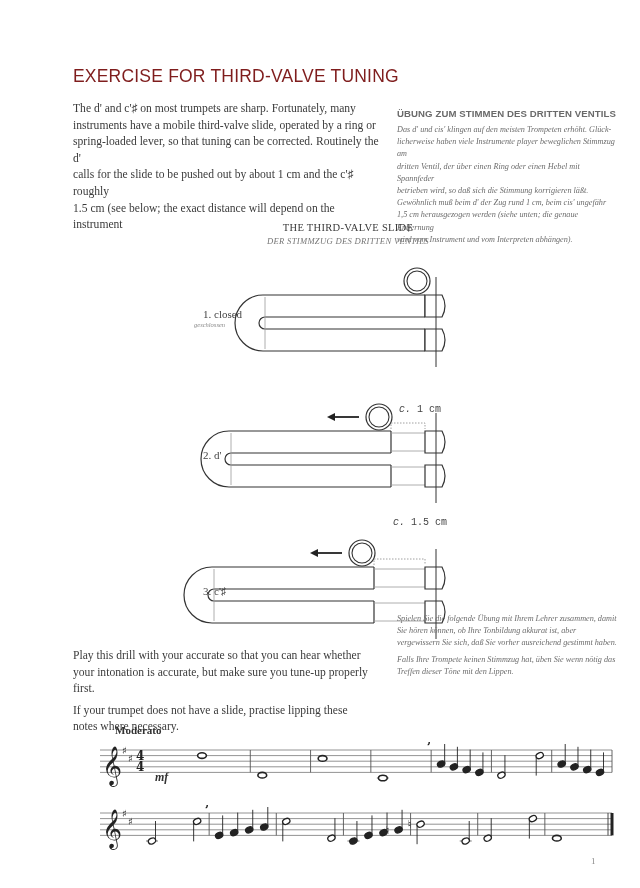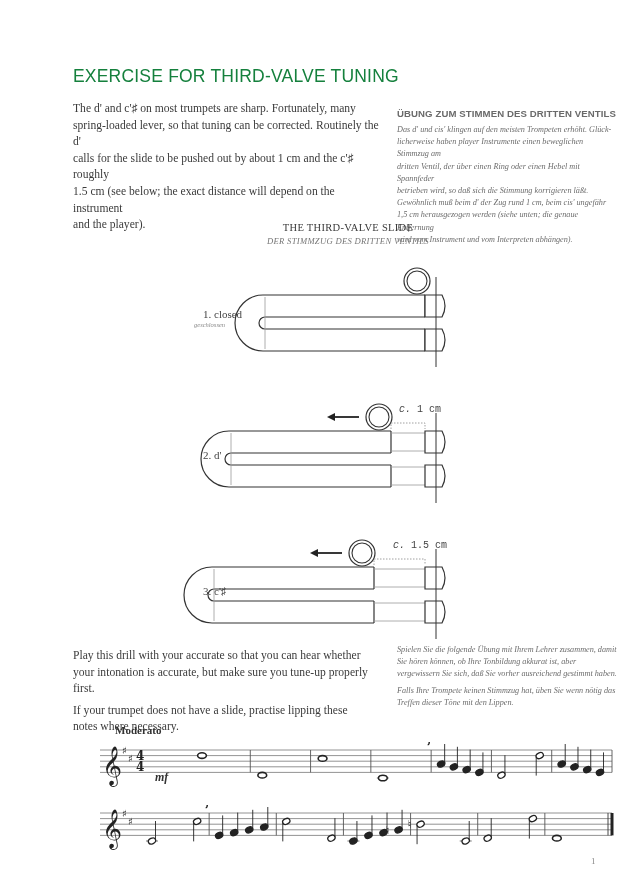"EXERCISE FOR THIRD-VALVE TUNING" .title { color: #15803d -> #7f1d1d }
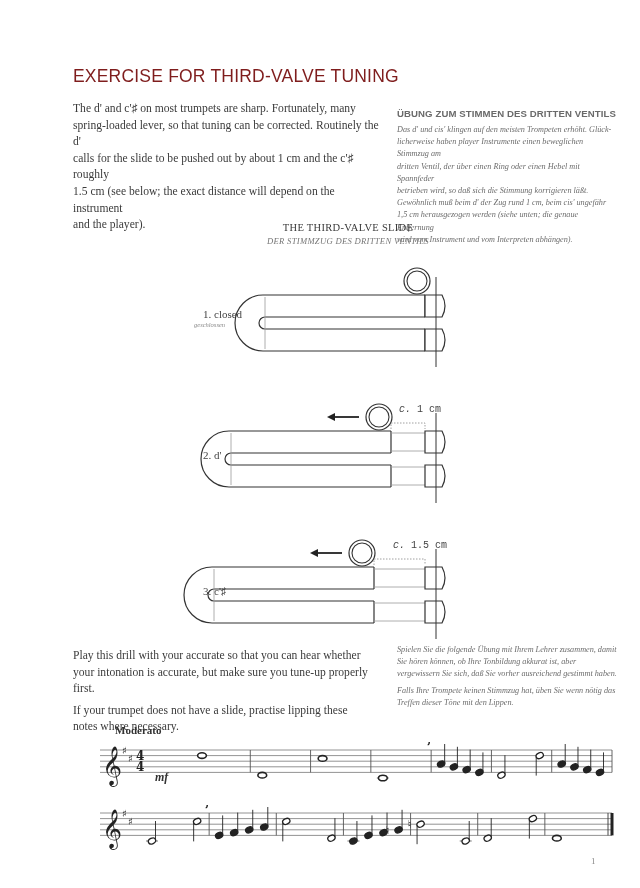"instruments have a mobile third-valve" p.en-para { html: none -> <p>instruments have a mobile third-valve slide, operated by a ring or</p> }
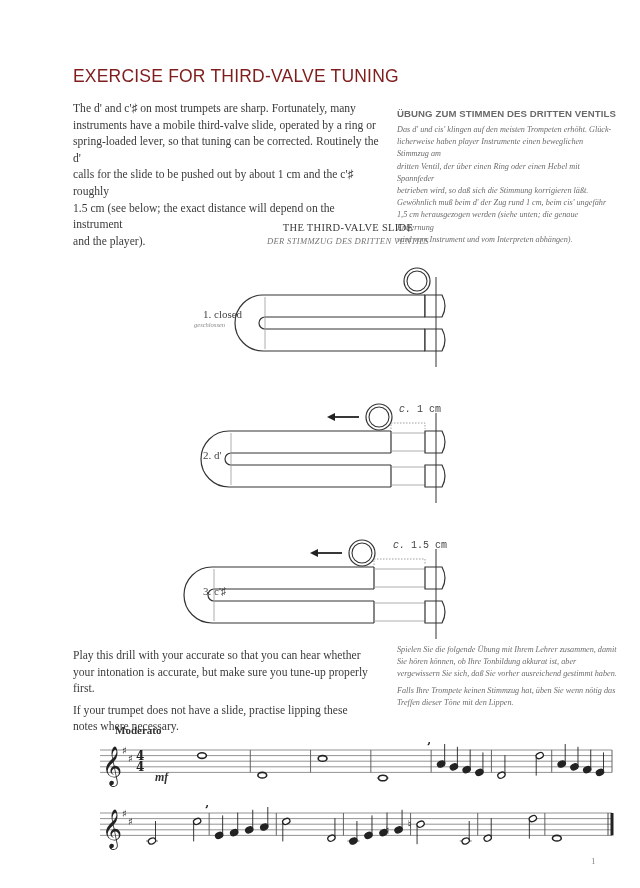"licherweise haben player Instrumente" p.de-para { text: player Instrumente einen -> viele Instrumente player }
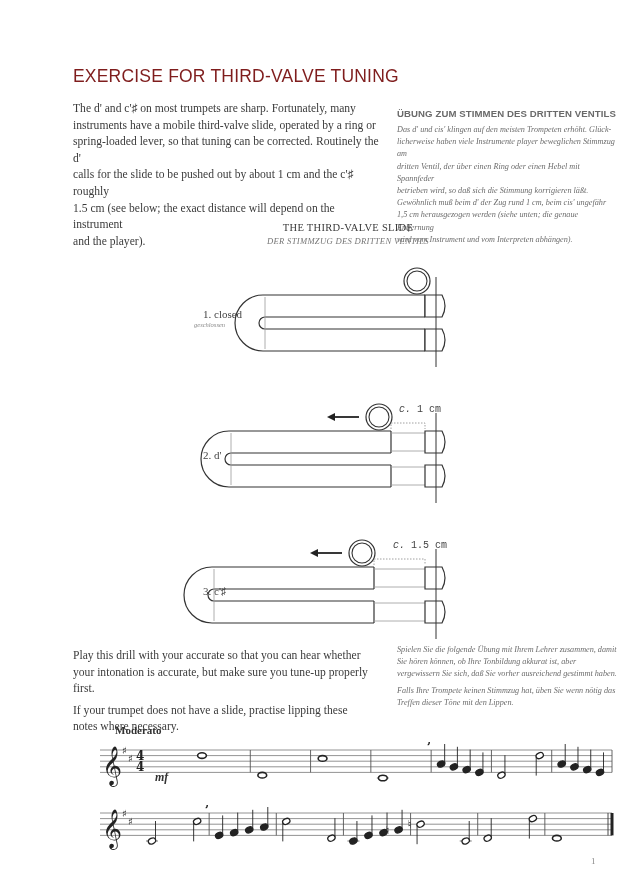"and the player)." p.en-para { html: <p>and the player).</p> -> none }
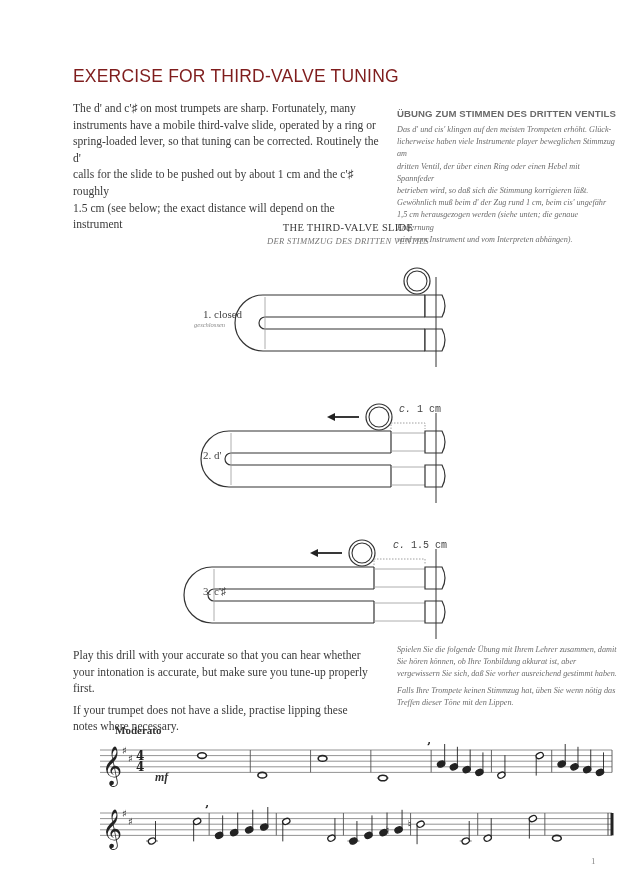"c. 1.5 cm" div.abs { top: 540px -> 517px }
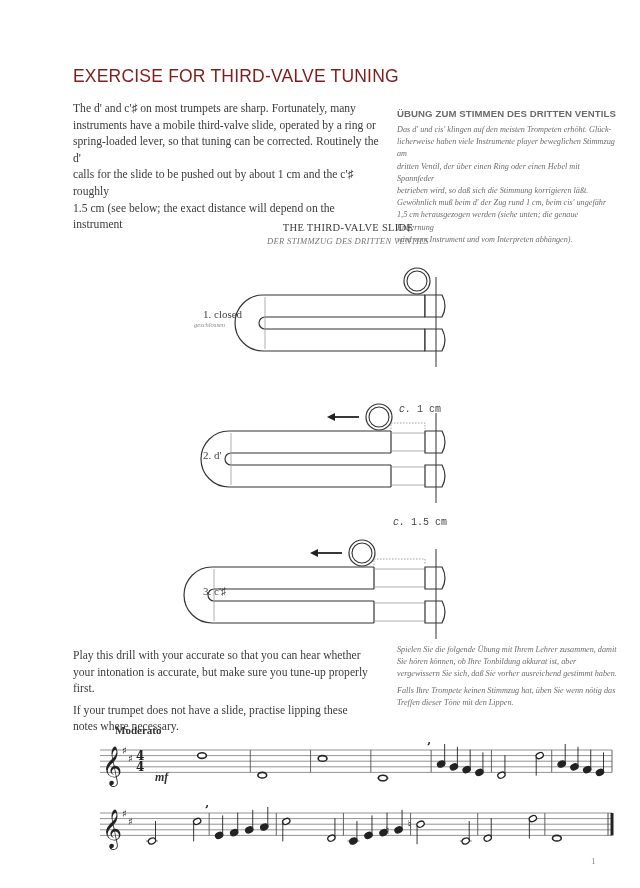"Spielen Sie die folgende Übung" div.abs { top: 644px -> 613px }
